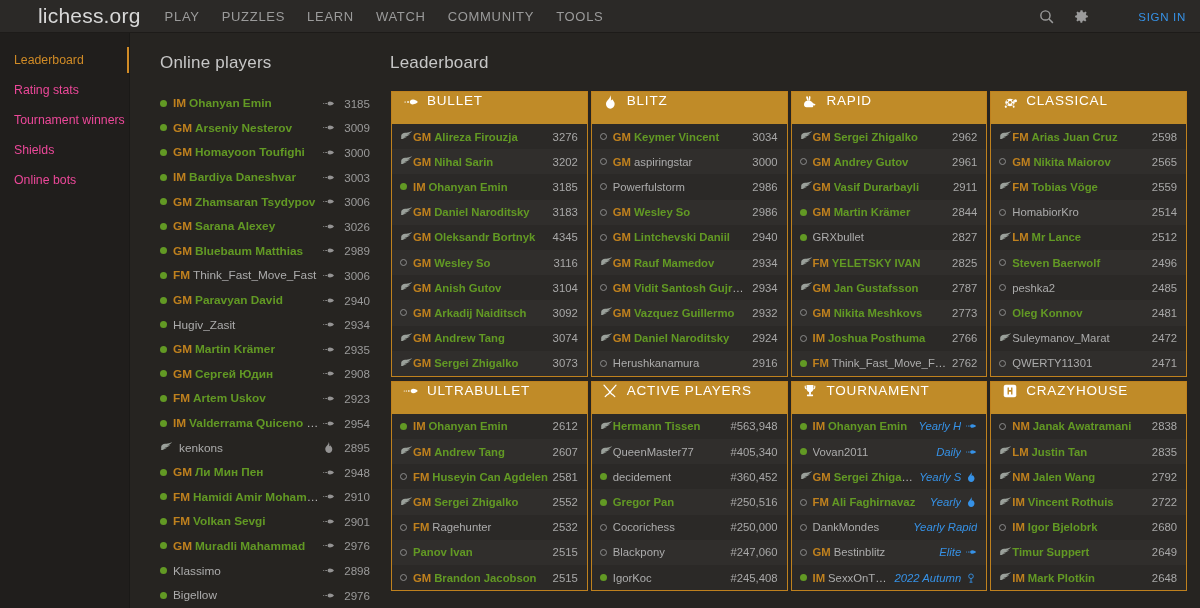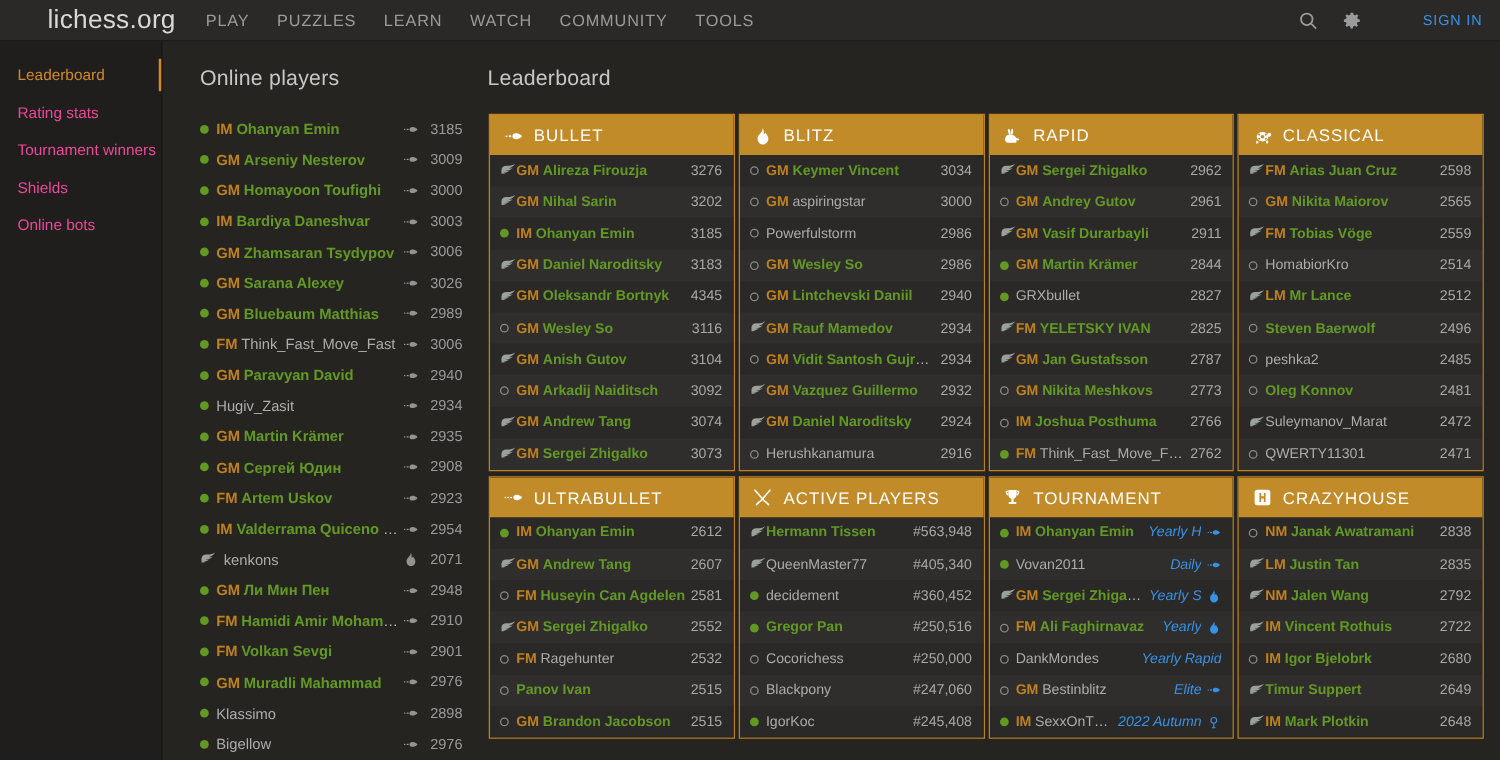"BULLET" .lb-head { align-items: center -> none }
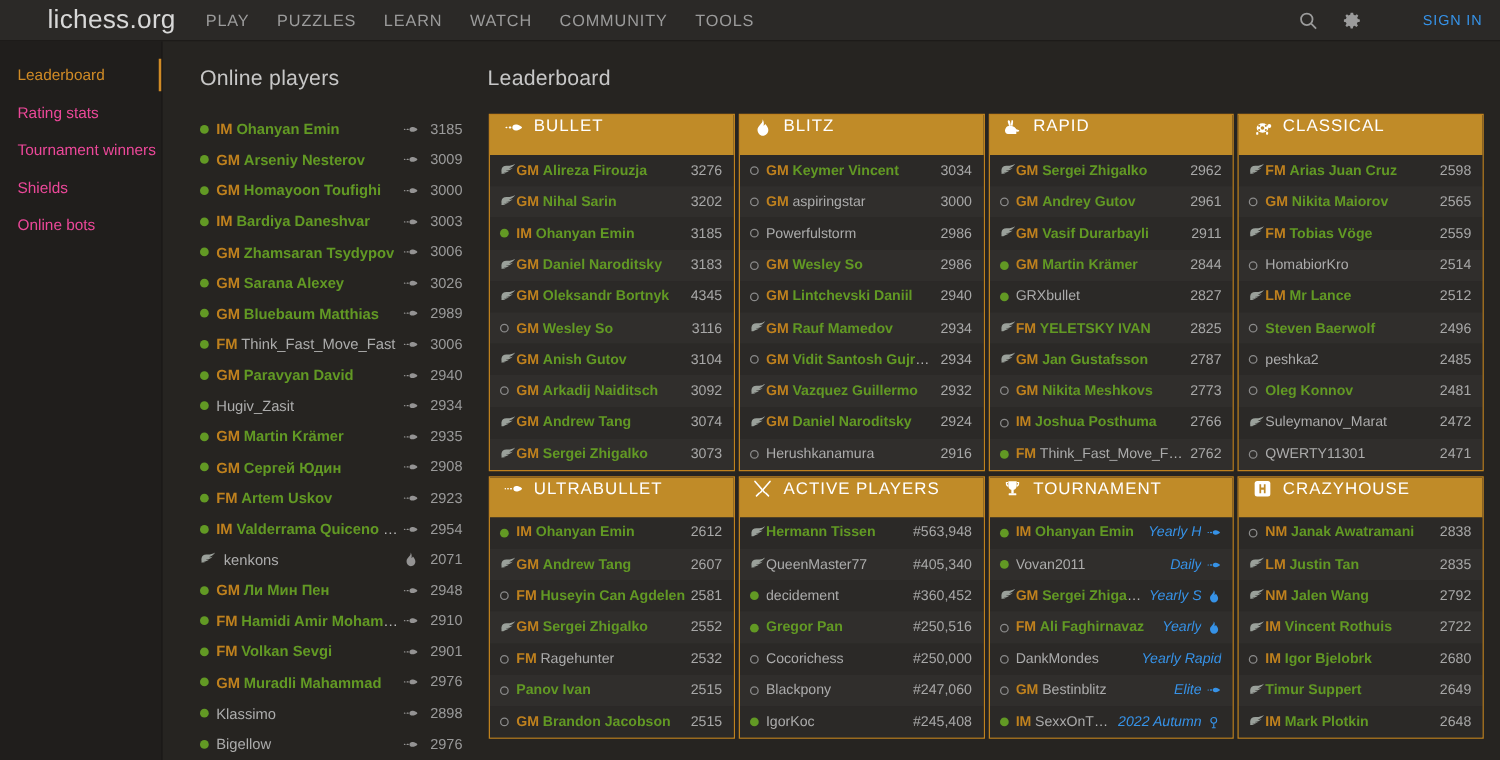"2071" span.rating { text: 2071 -> 2895 }
